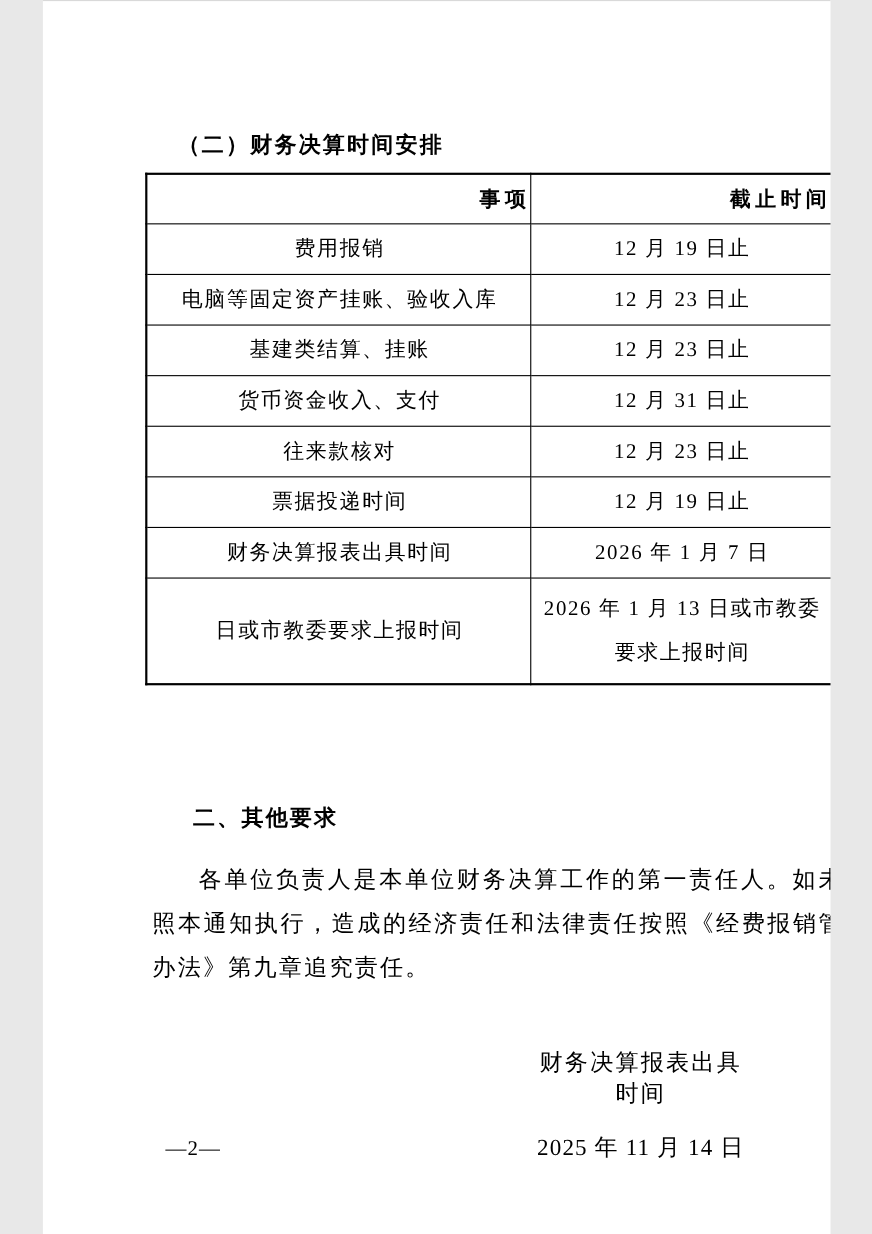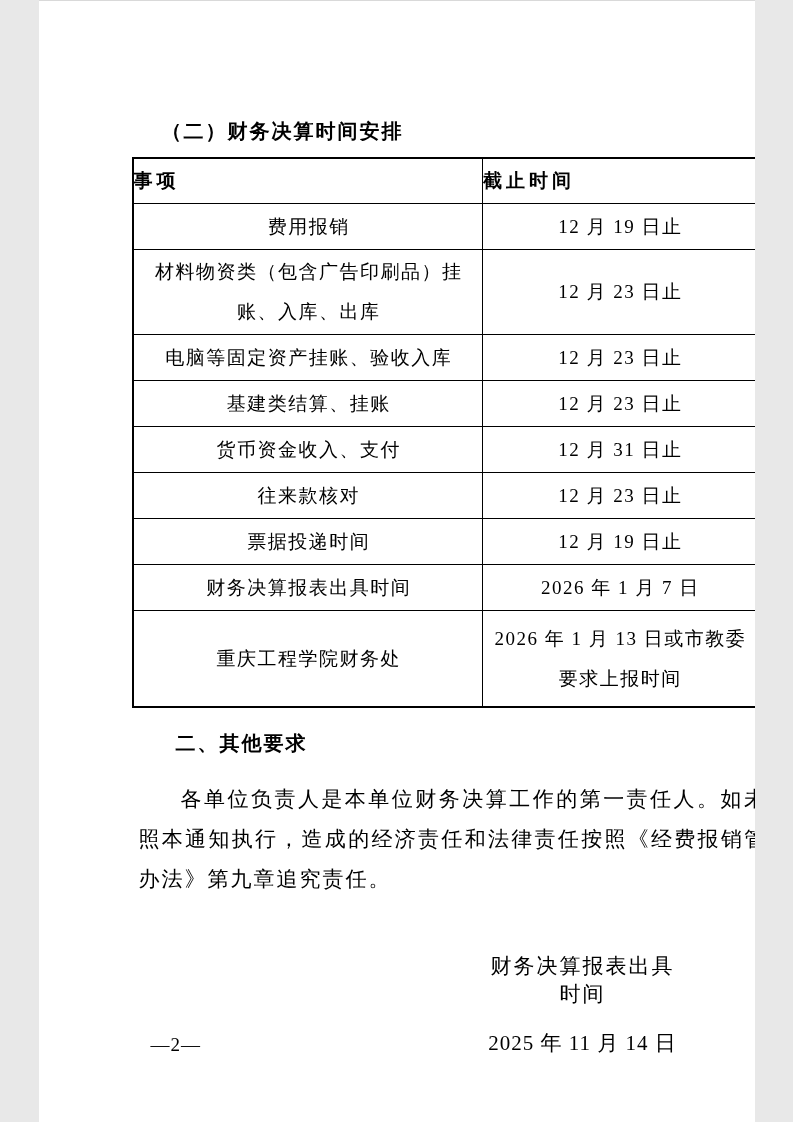"事项" table.schedule th { text-align: left -> right }
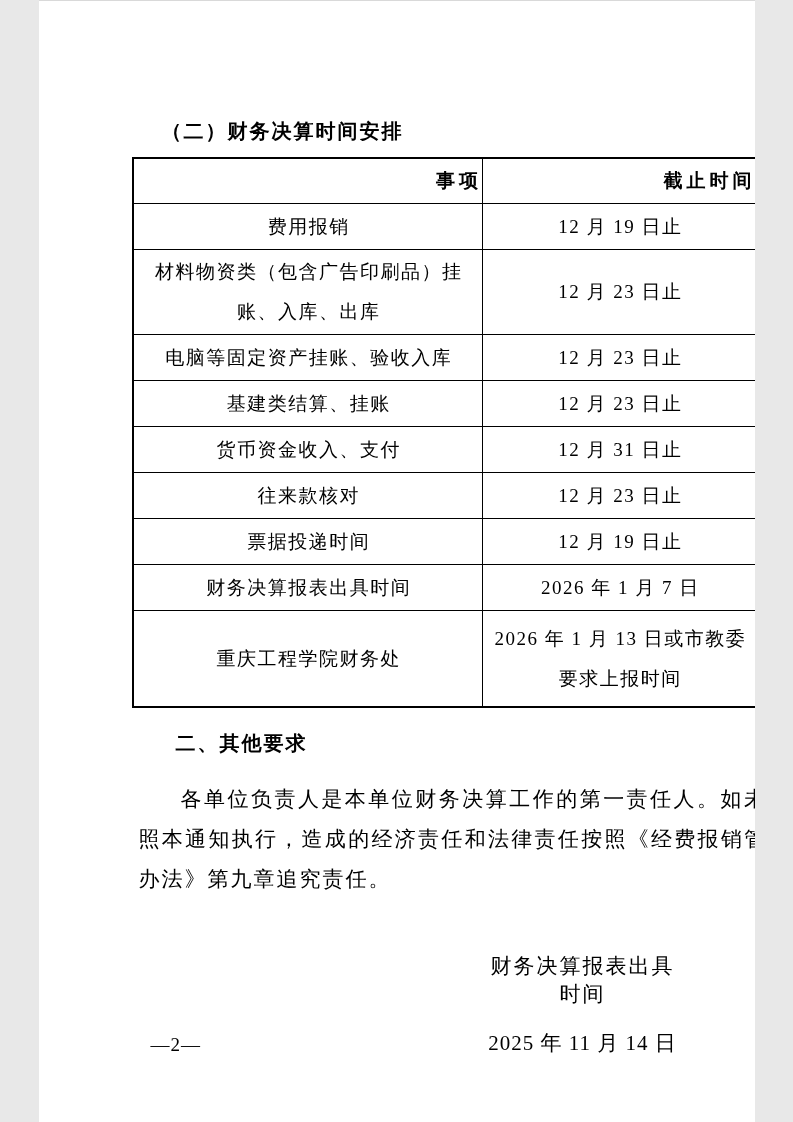"材料物资类（包含广告印刷品）挂账、入库、出库" tr.tall { html: <tr> <td>材料物资类（包含广告印刷品）挂账、入库、出库</td> <td>12 月 23 日止</td> </tr> -> none }
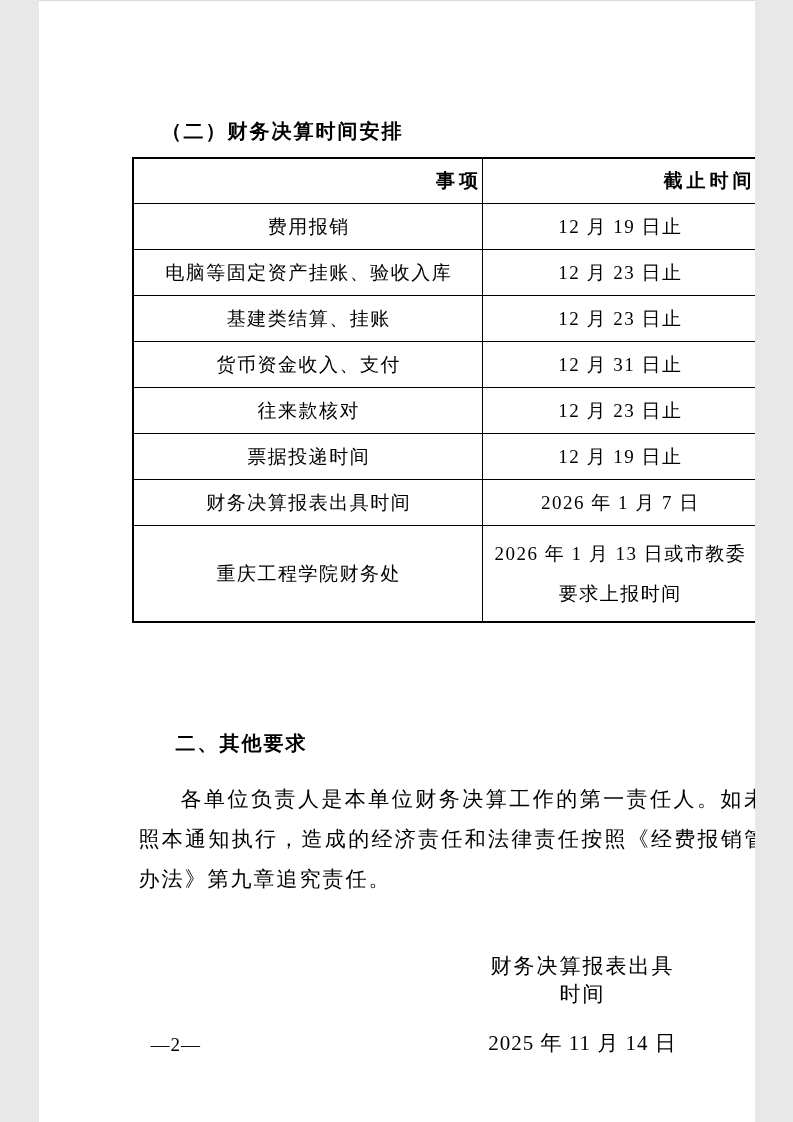"重庆工程学院财务处" td { text: 重庆工程学院财务处 -> 日或市教委要求上报时间 }
